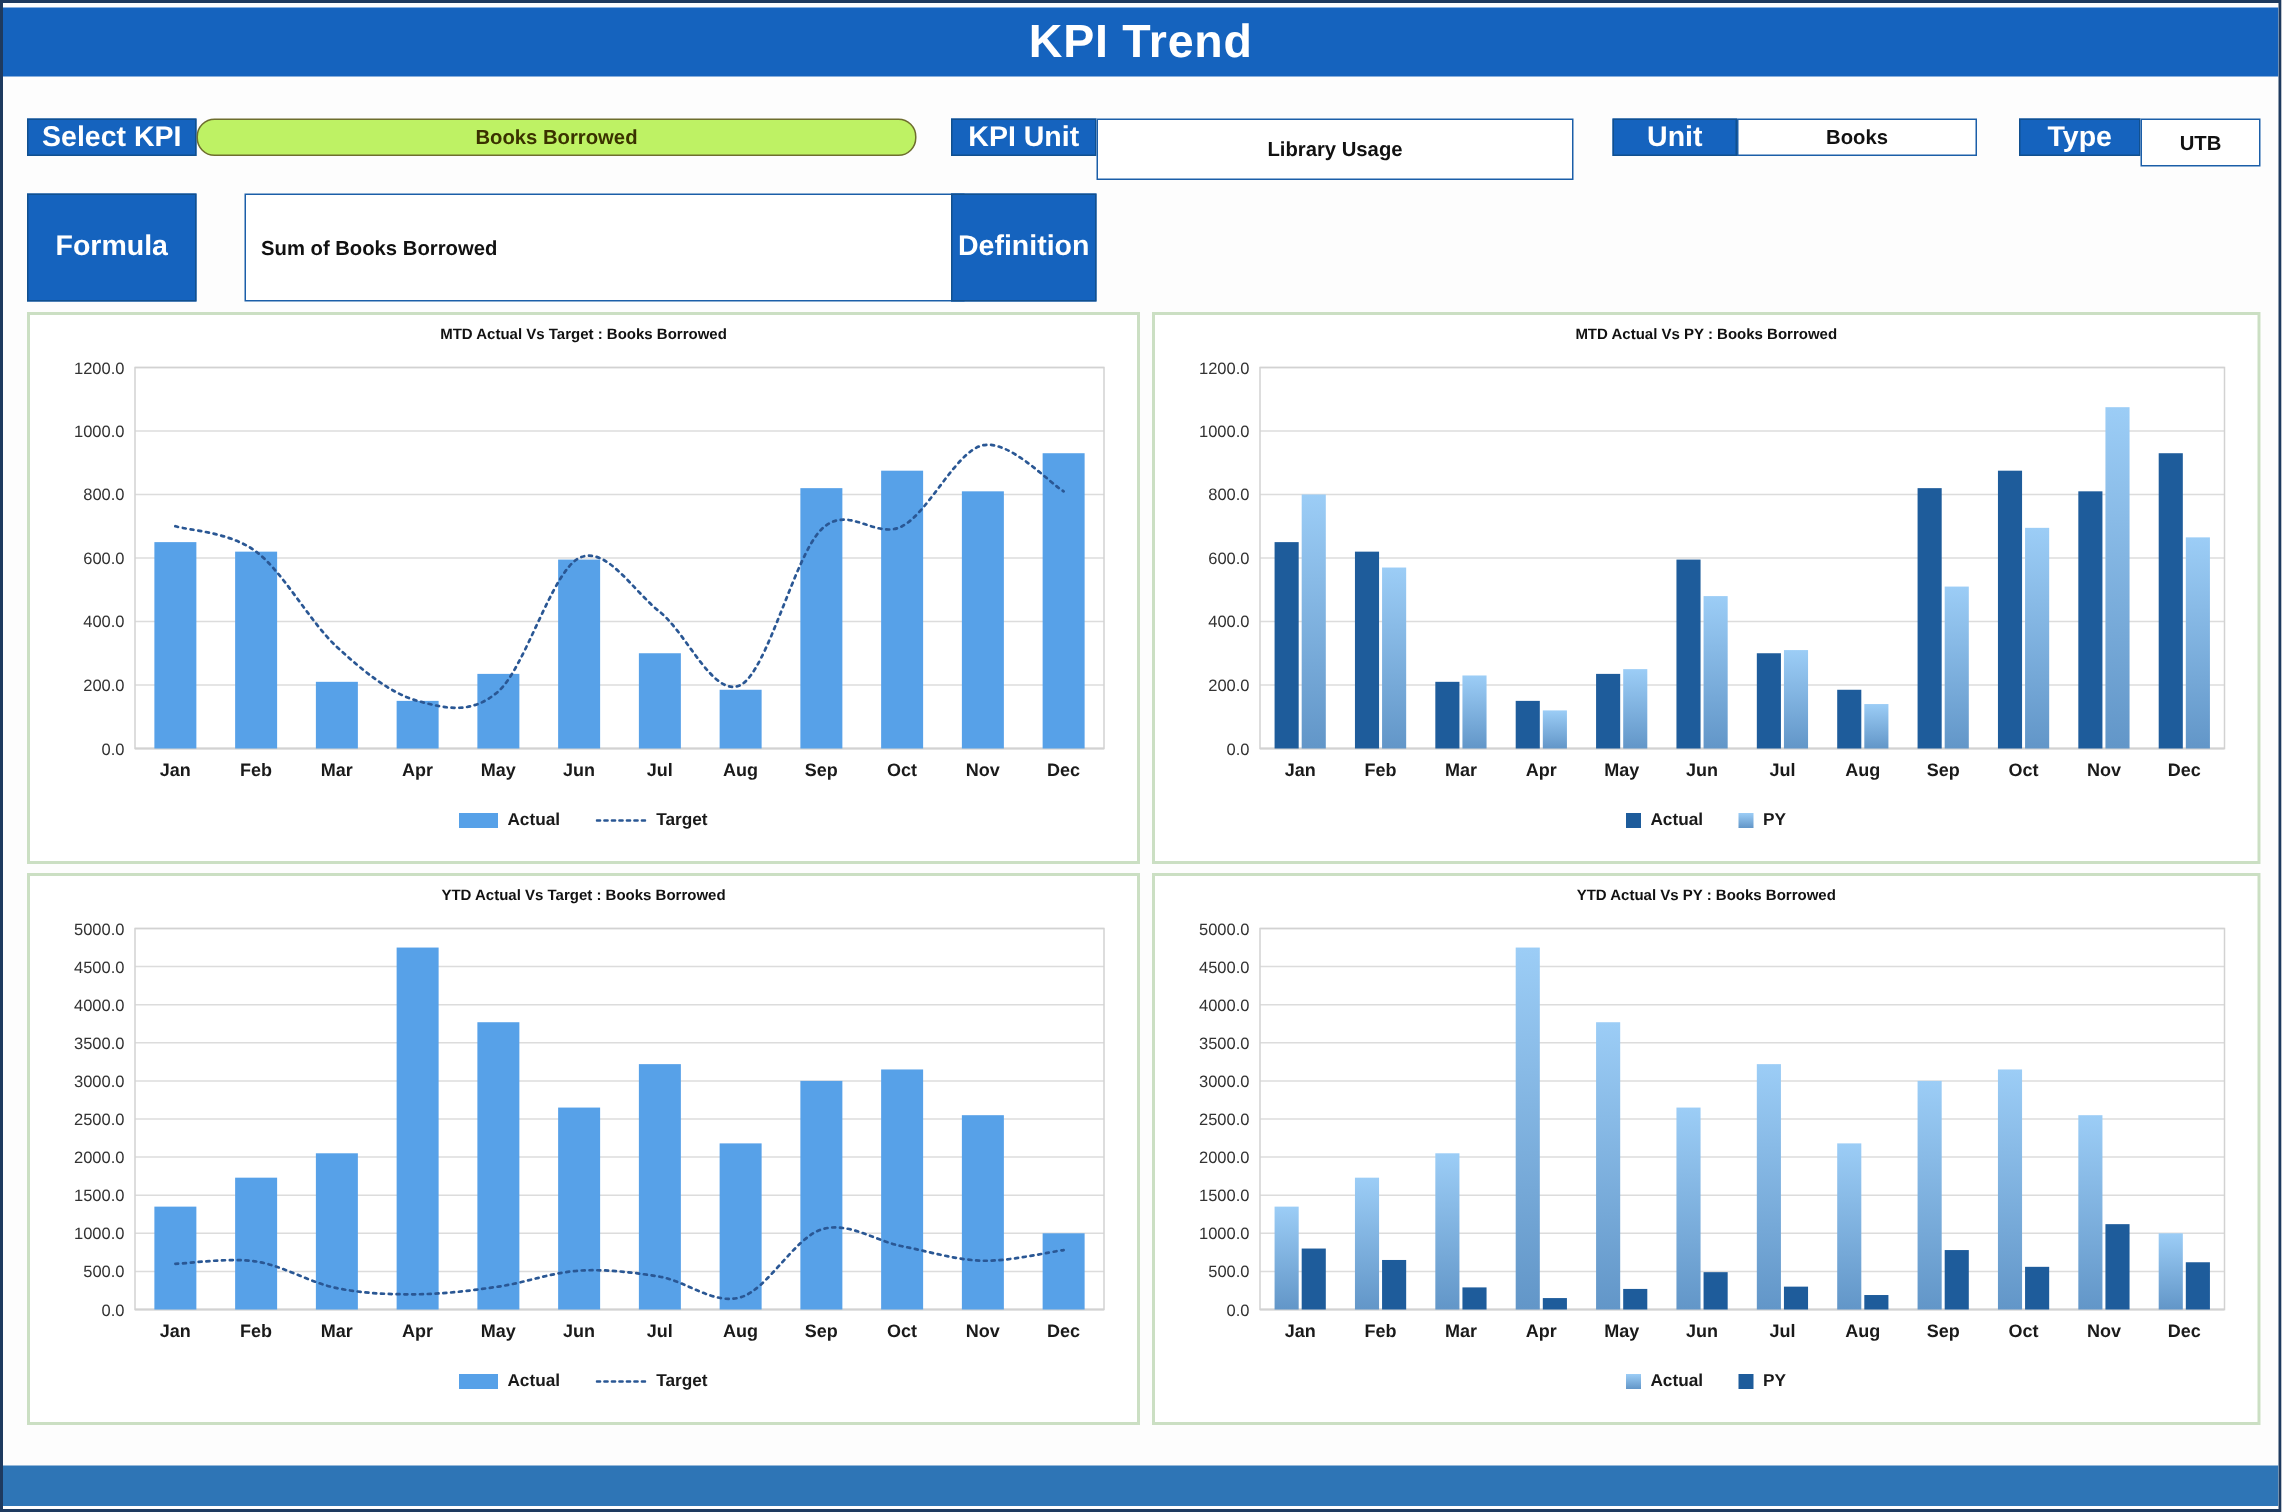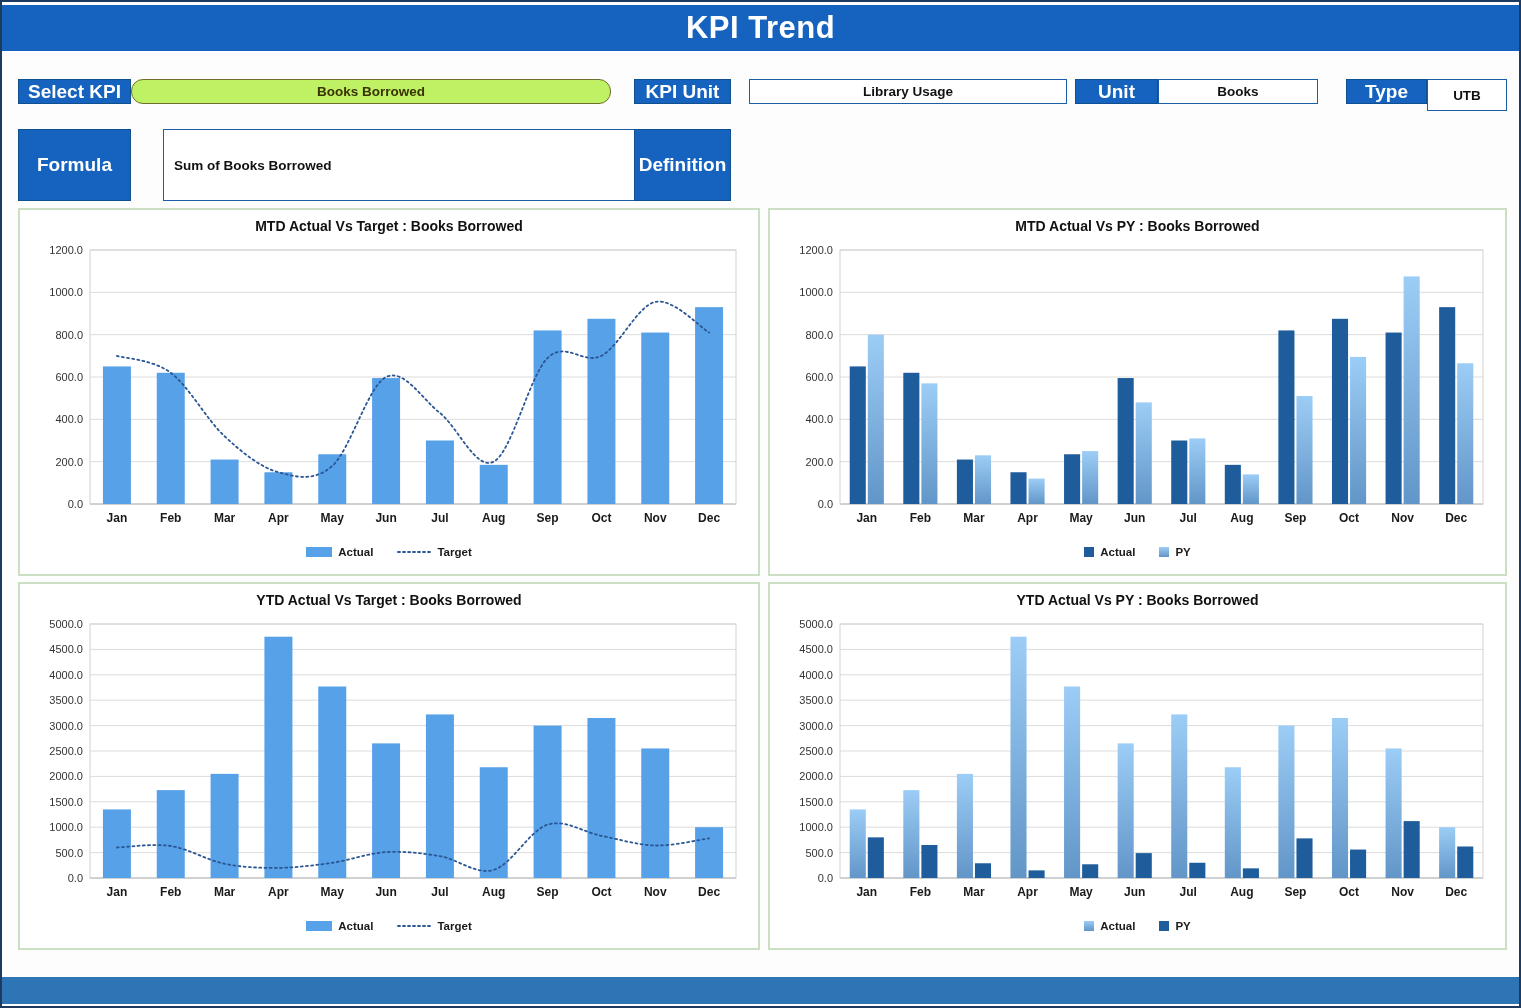"Library Usage" div.val { height: 25px -> 41px; margin-left: 18px -> none }
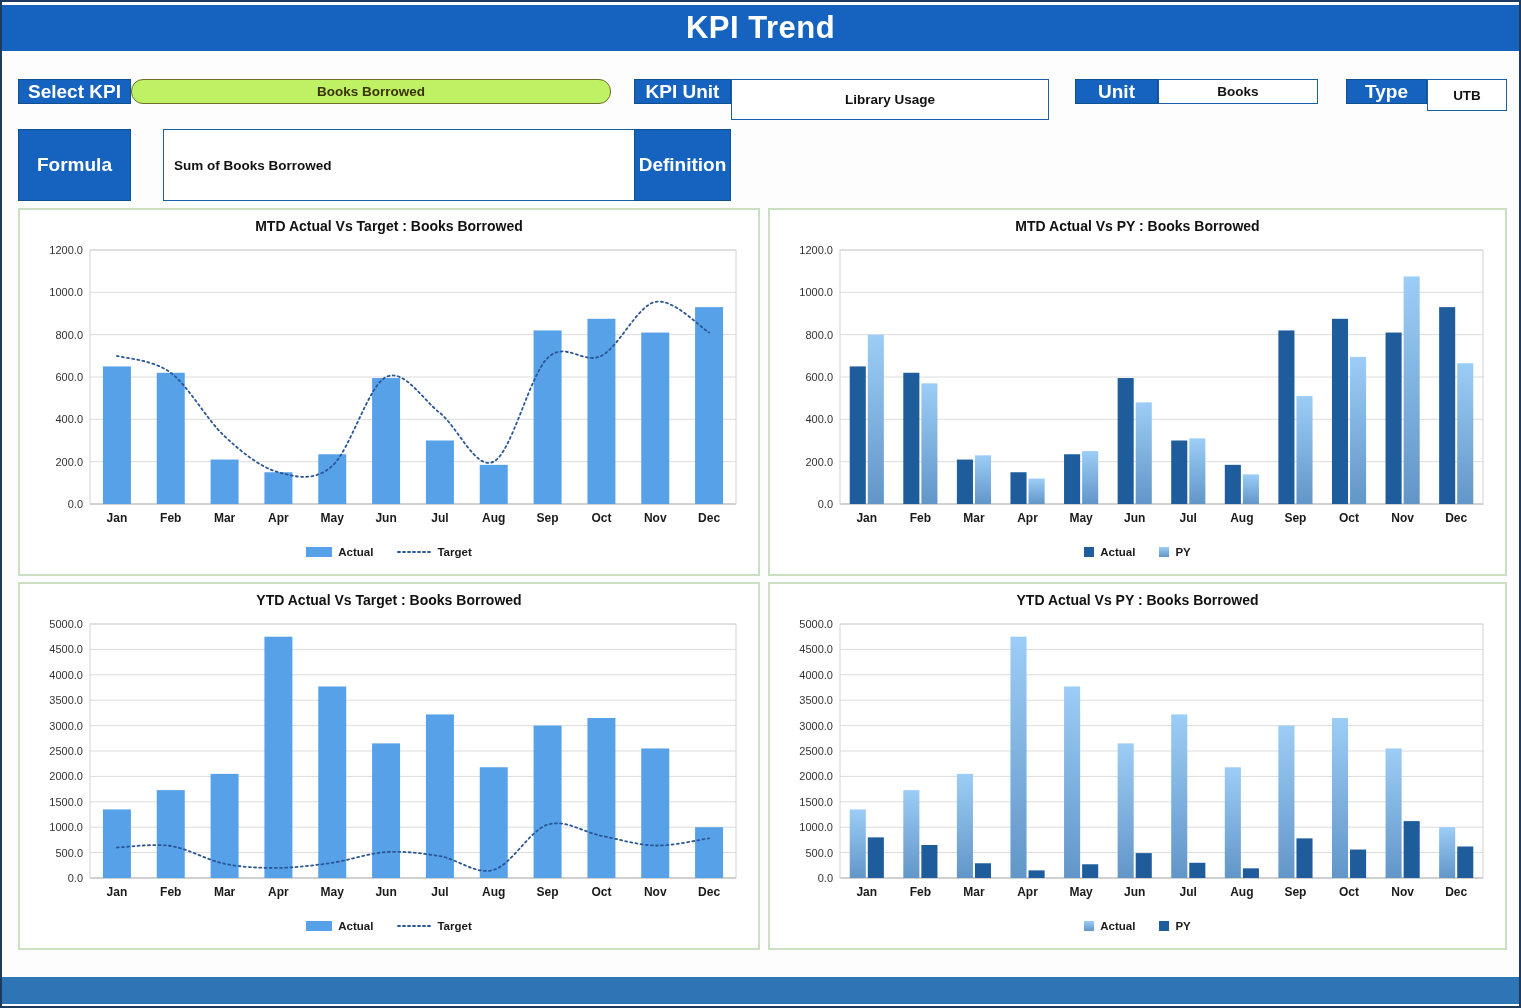"MTD Actual Vs Target :" .chart-title { font-size: 14px -> 10px }
